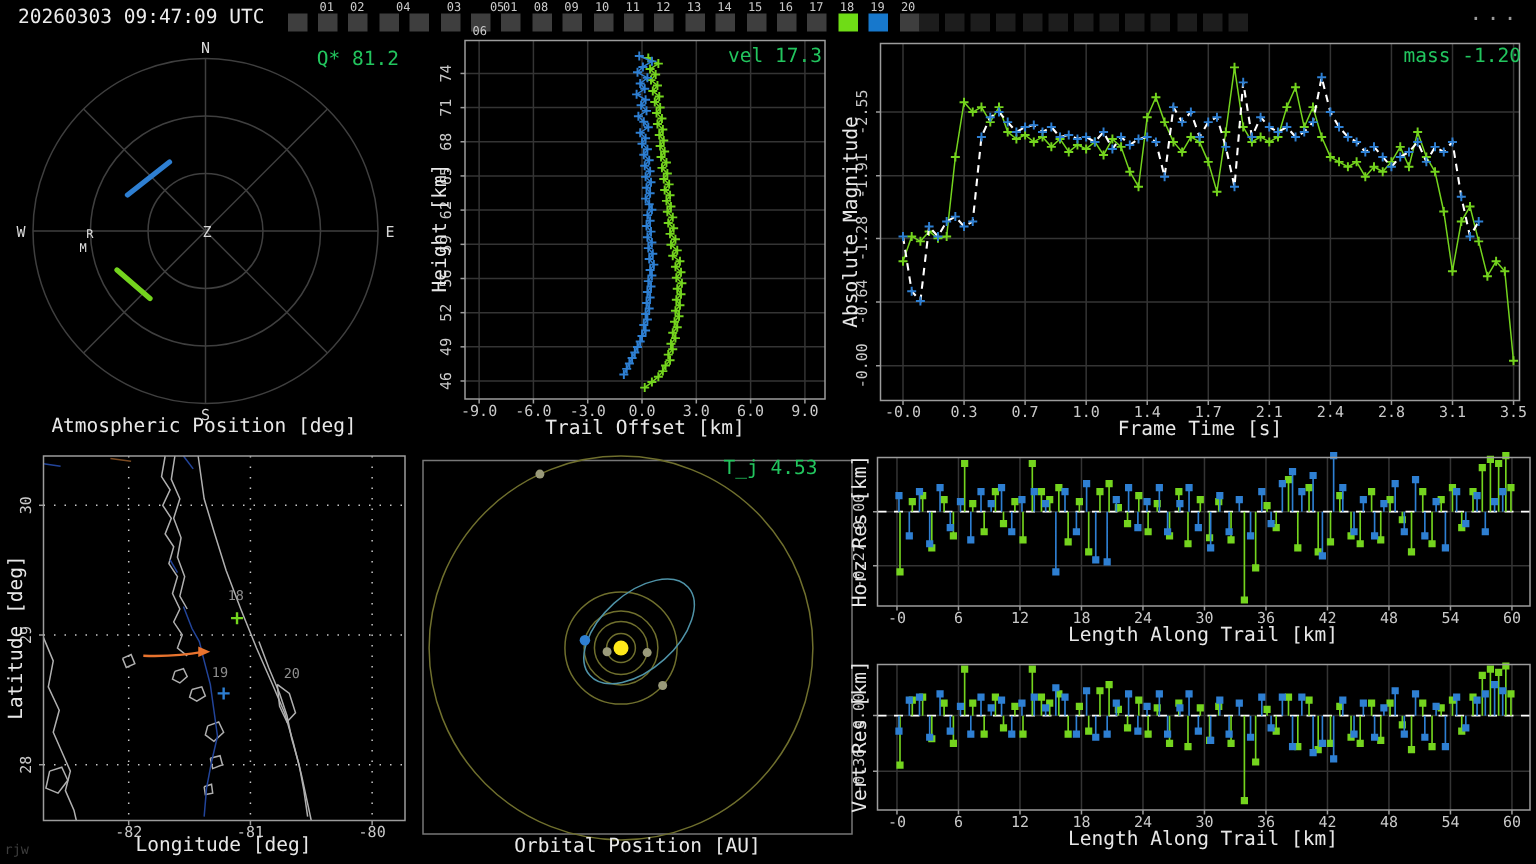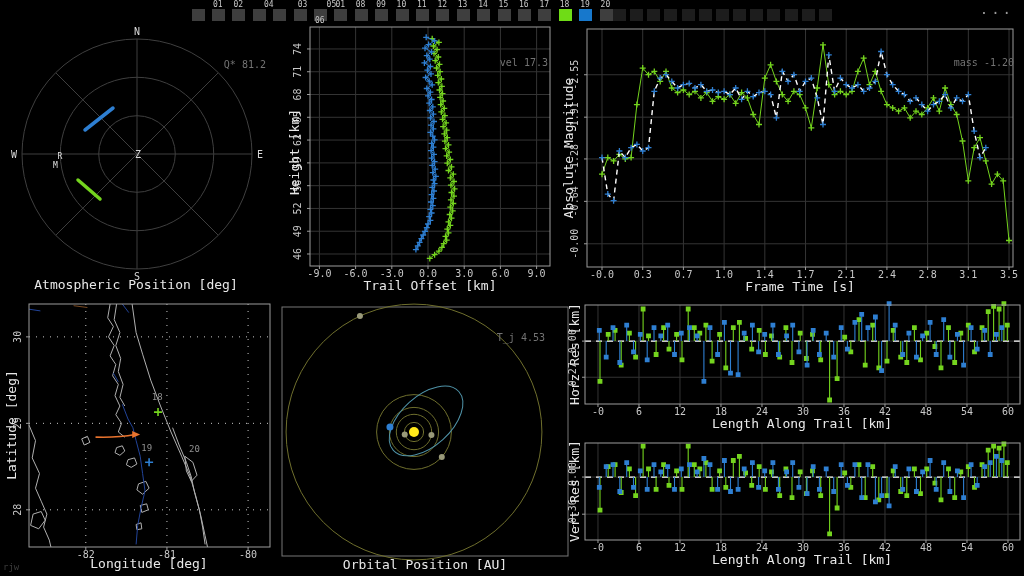"20260303 09:47:09 UTC" span { html: none -> <span>20260303 09:47:09 UTC</span> }
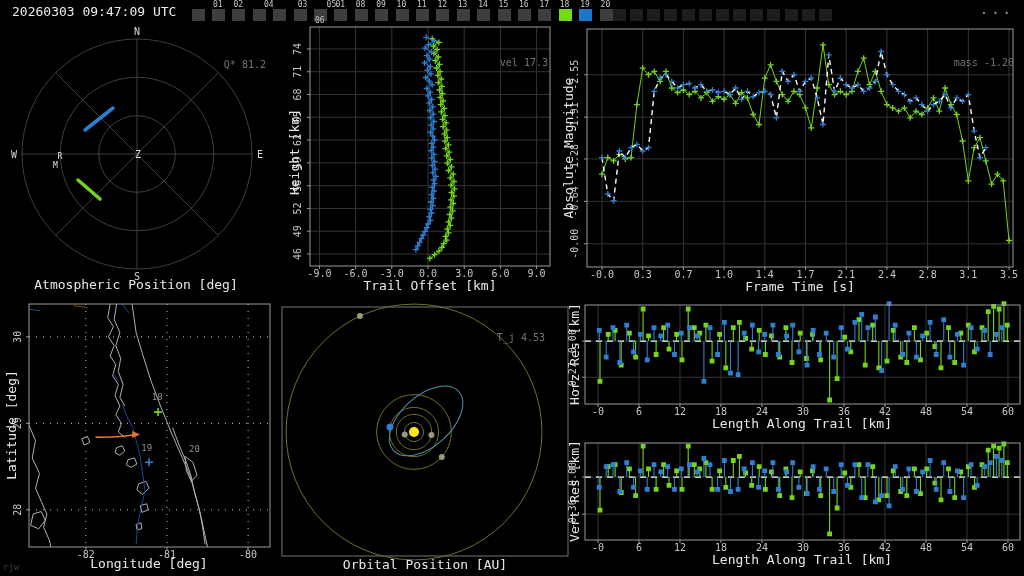"Q* 81.2" .badge { color: #737373 -> #22c55e; font-size: 10px -> 13px; margin-top: 27px -> none }
